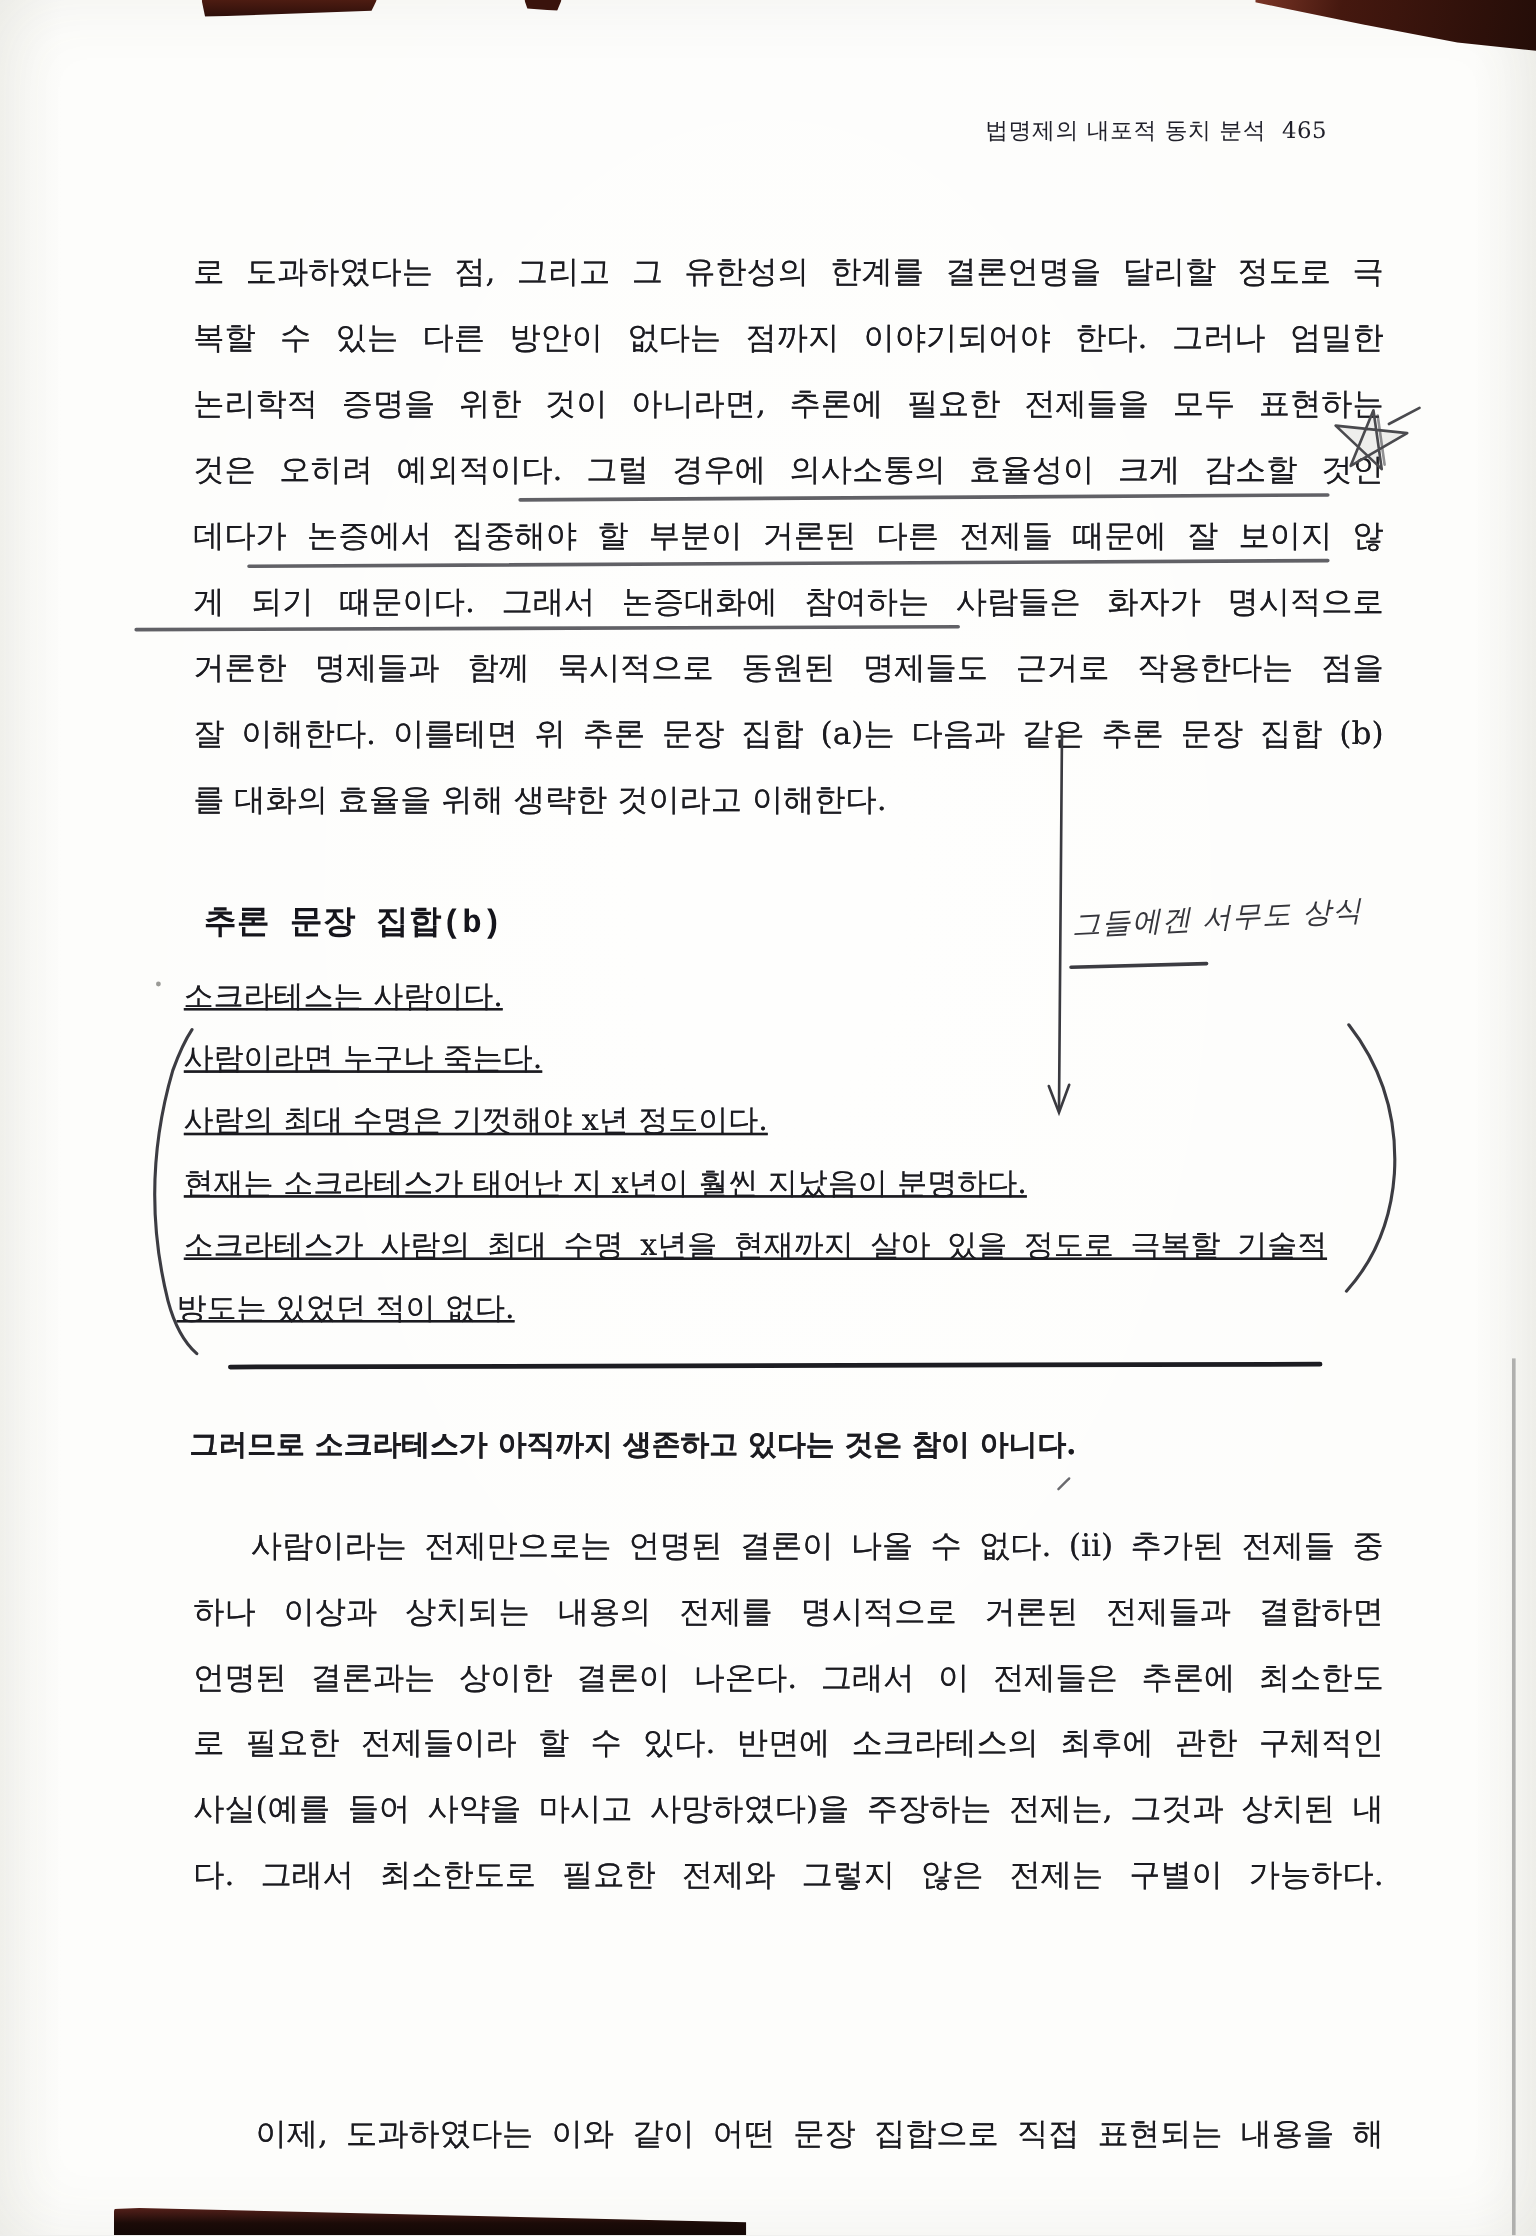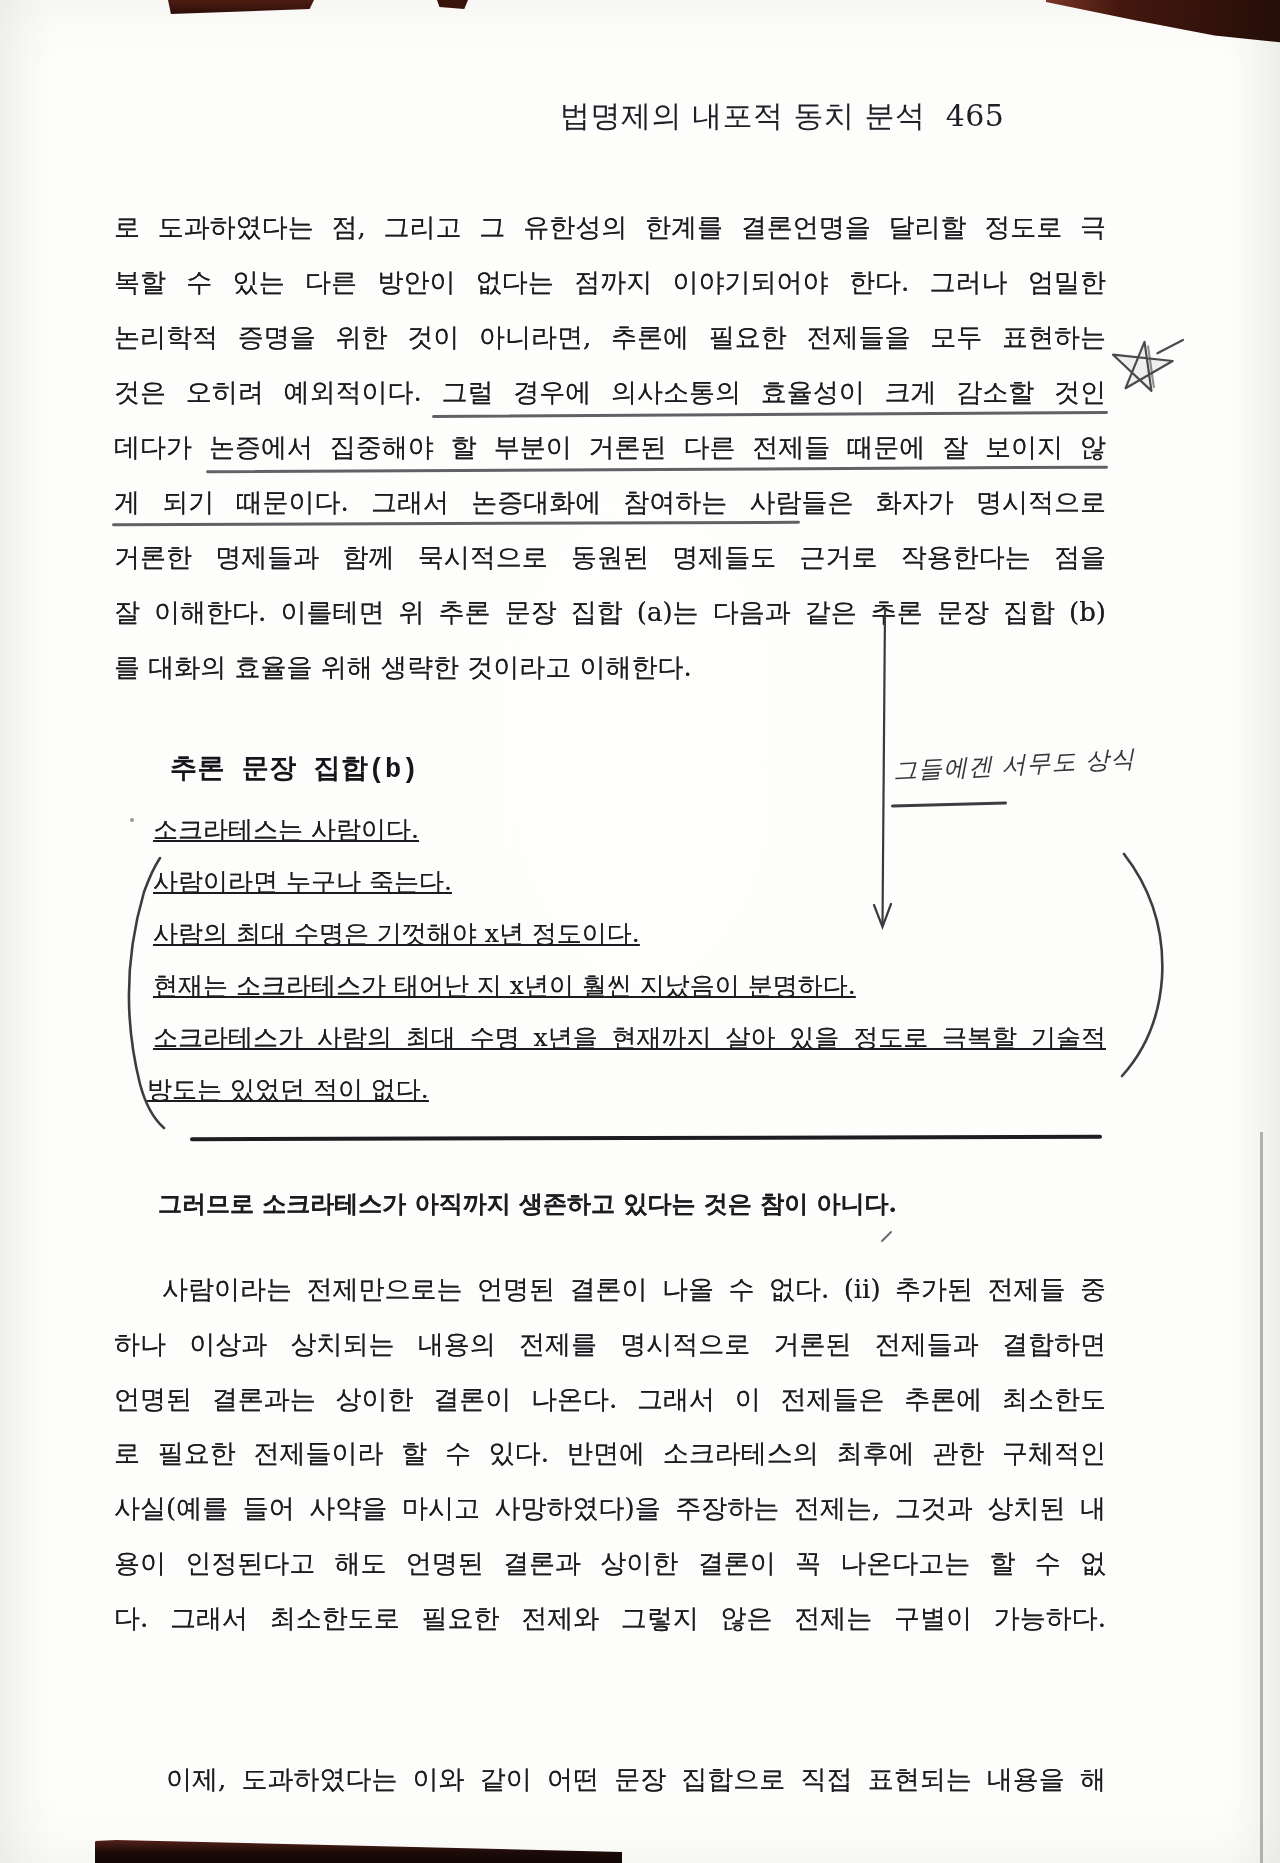"법명제의 내포적 동치 분석 465" .header { font-size: 30px -> 19px; text-align: none -> right }
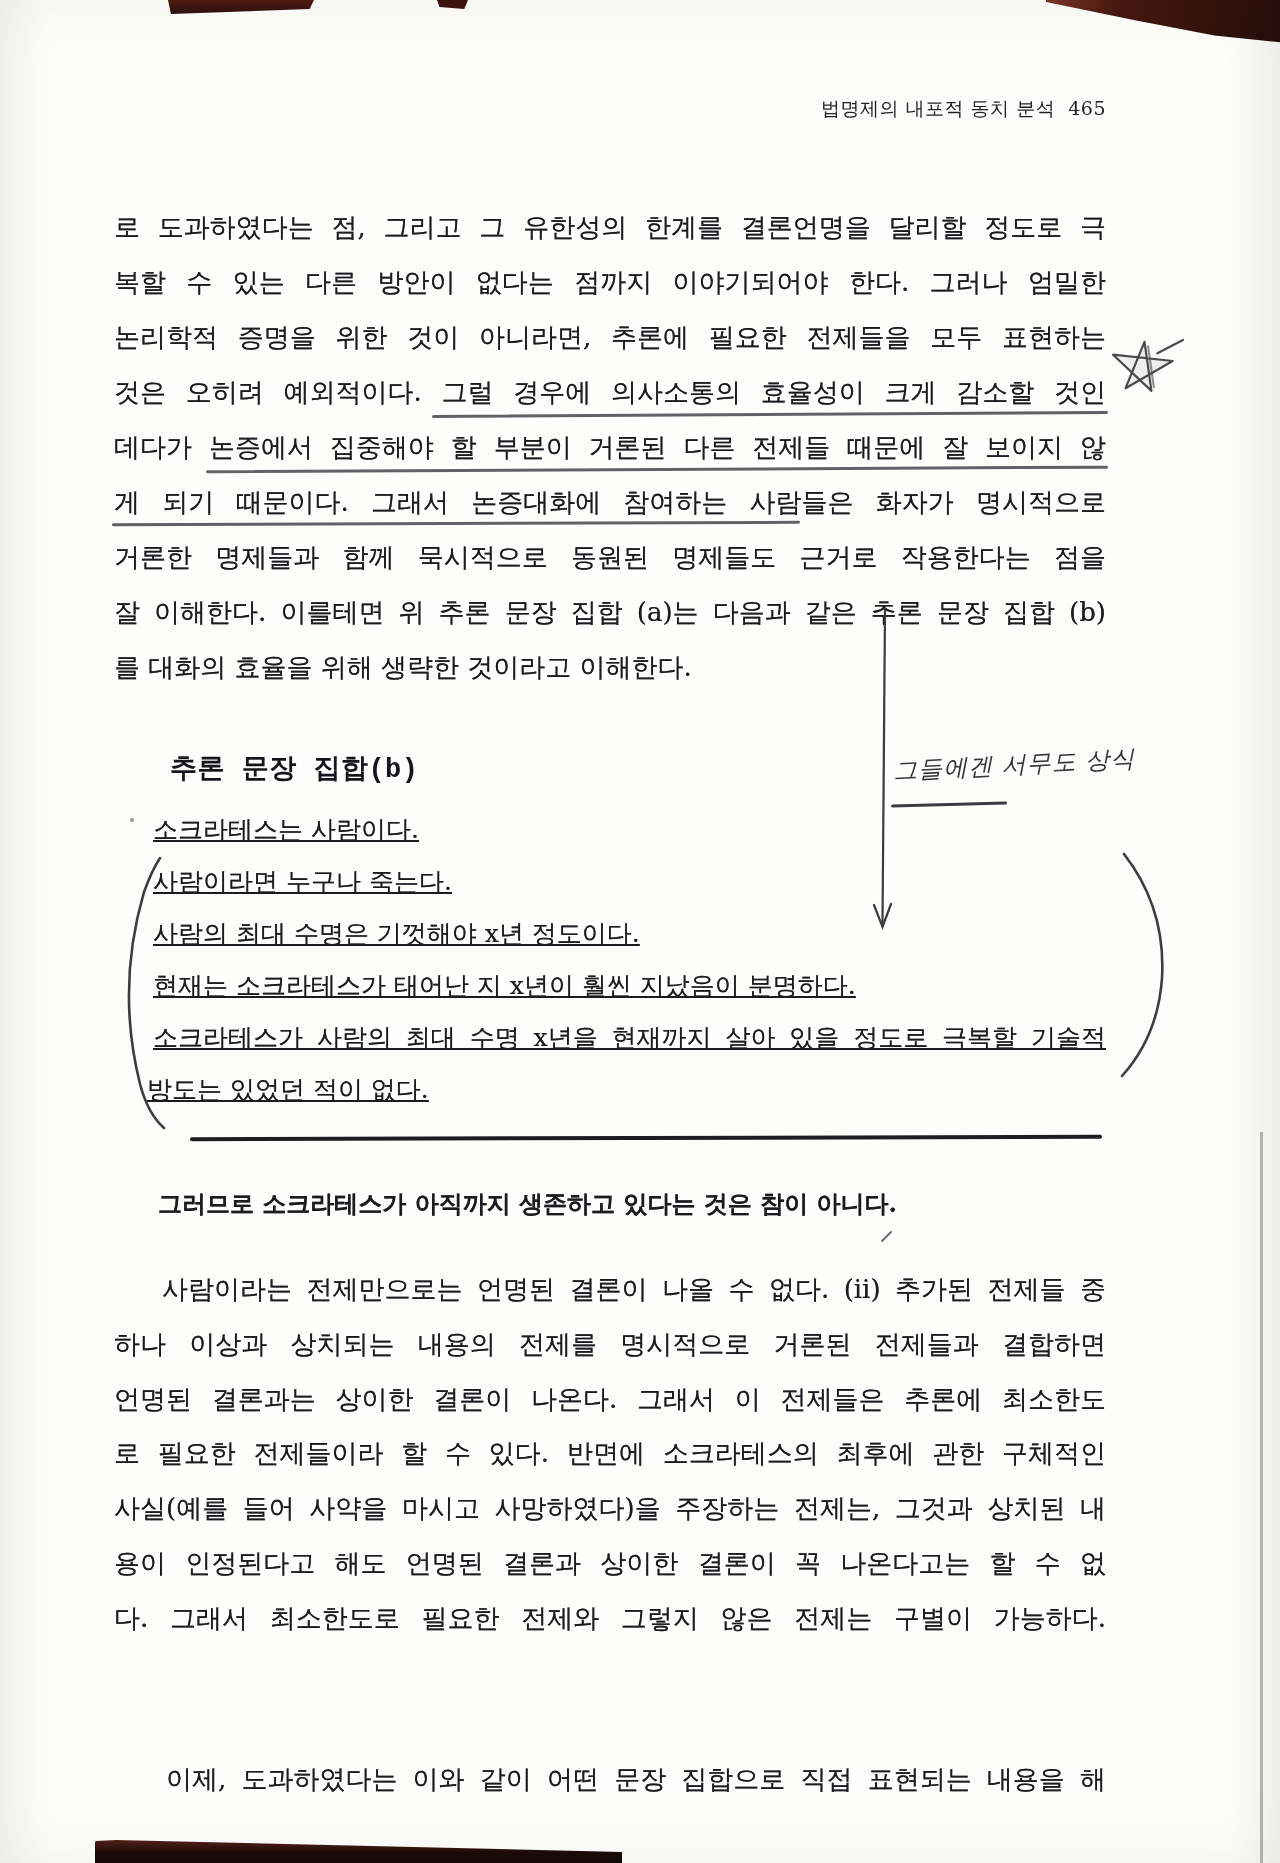"로 도과하였다는 점, 그리고 그" .para { margin-left: none -> 47px }
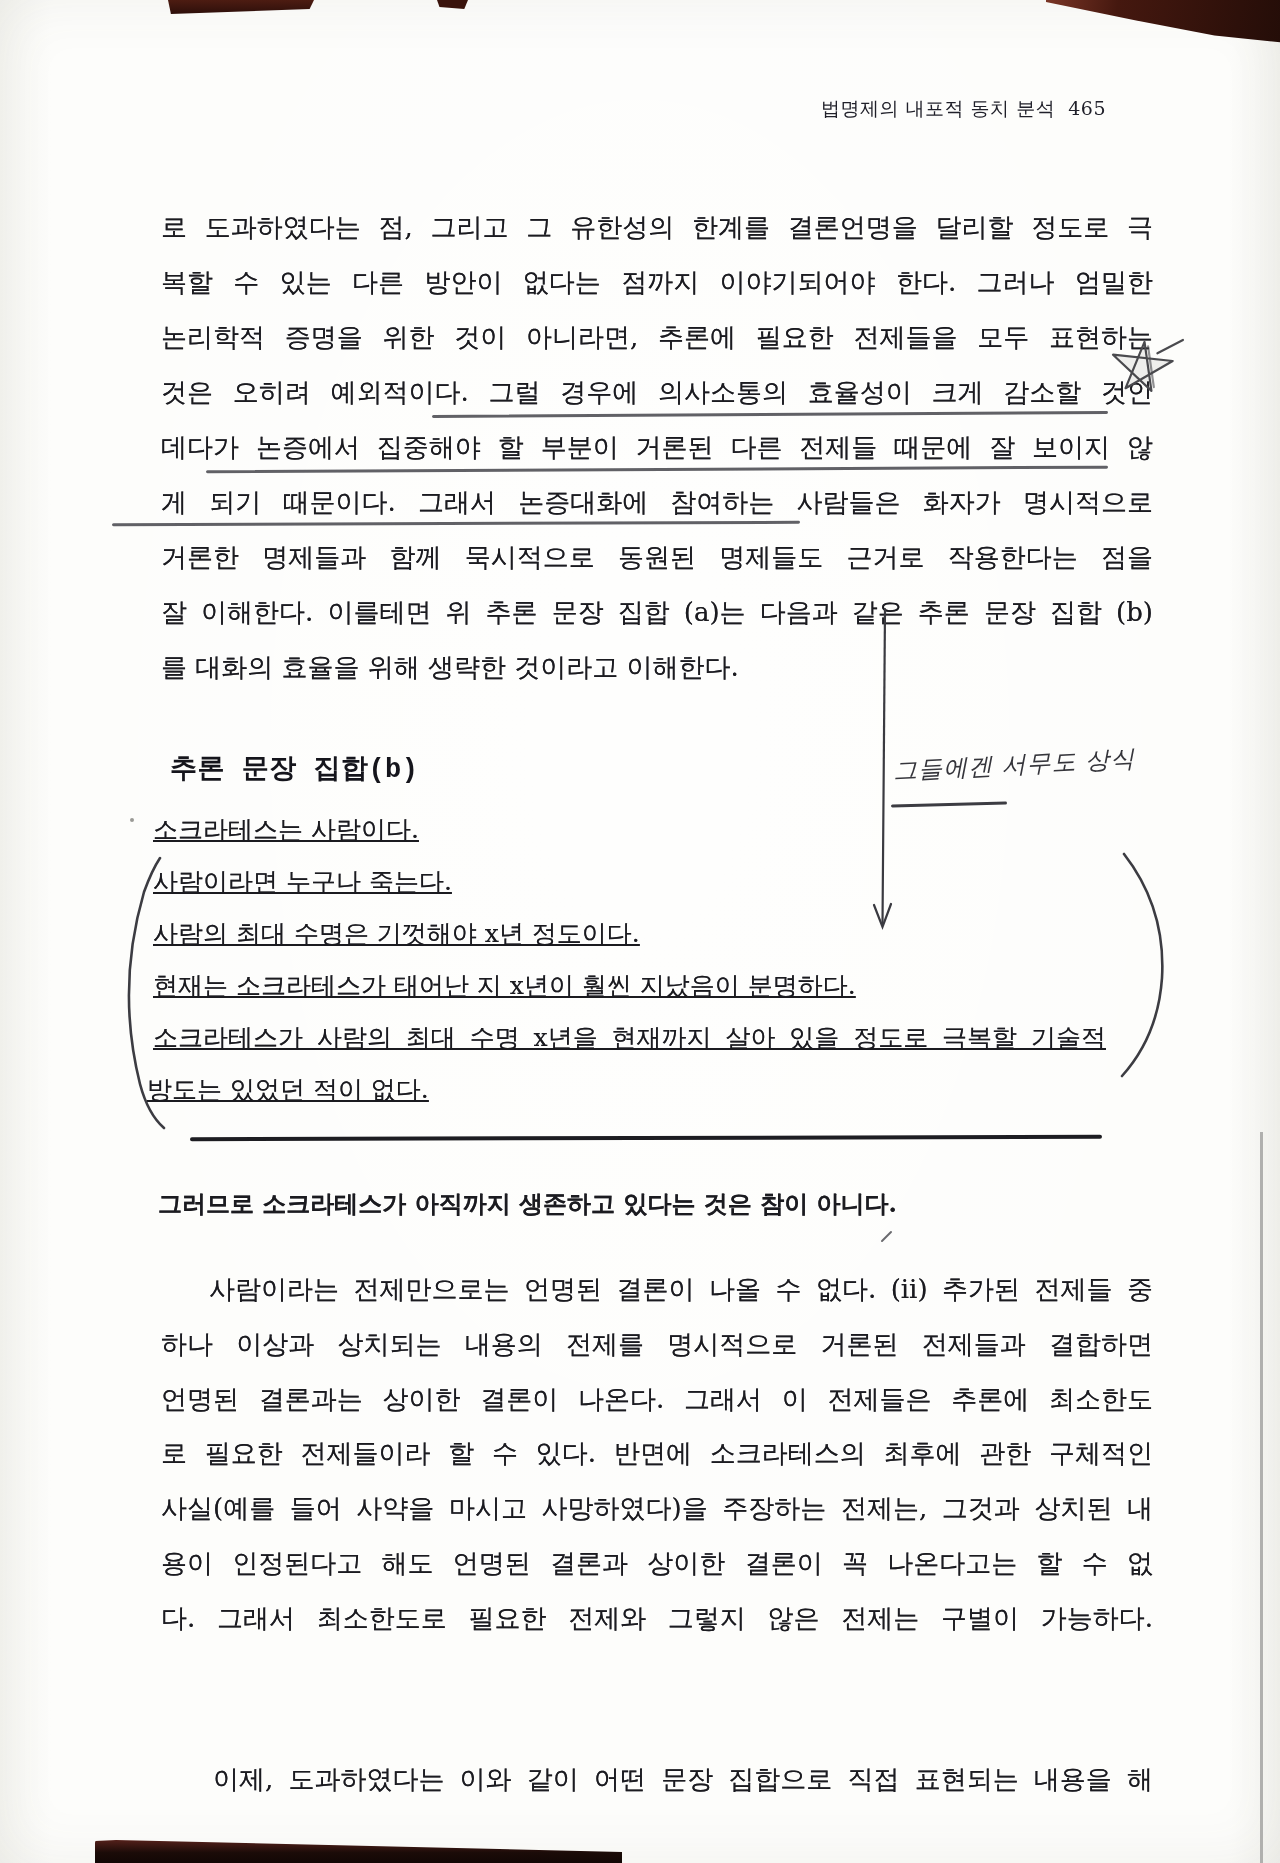"용이 인정된다고 해도 언명된 결론과" div.jline { html: <div>용이 인정된다고 해도 언명된 결론과 상이한 결론이 꼭 나온다고는 할 수 없</div> -> none }
